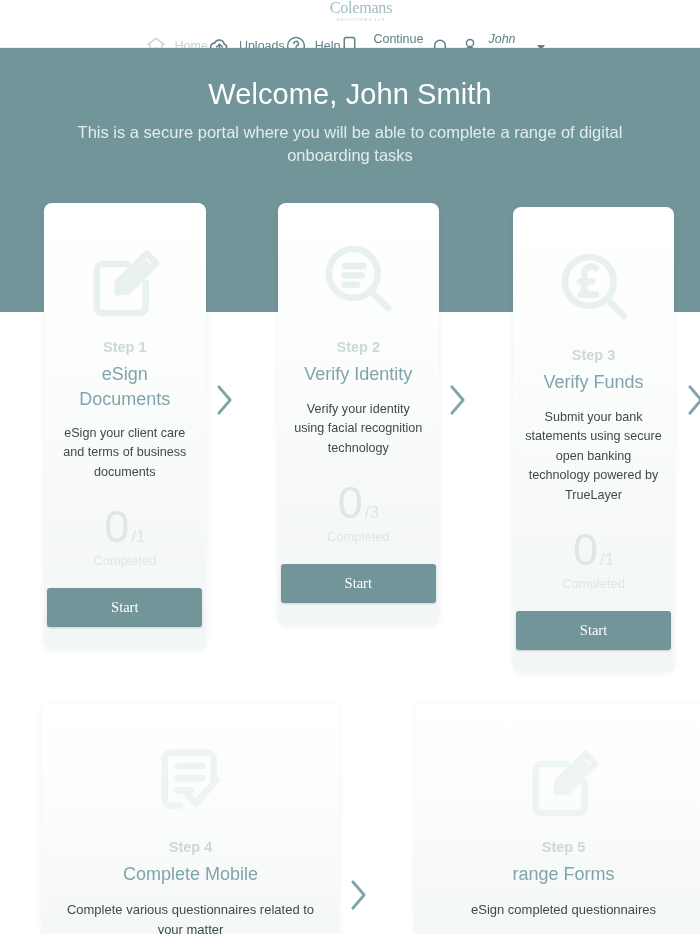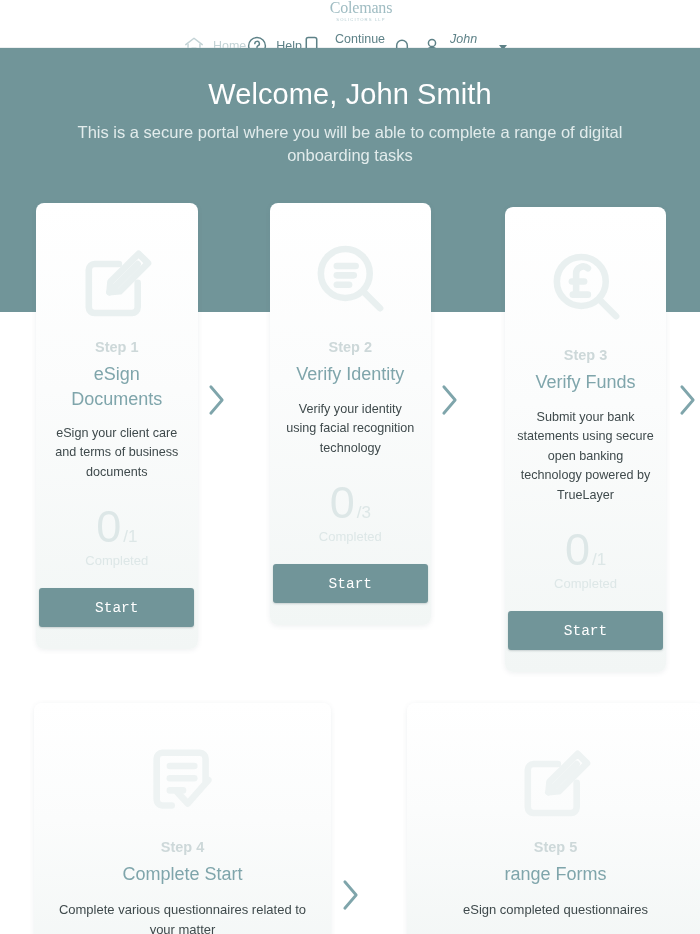"Uploads" div.nav-item { html: none -> <div> <span> <svg> <path></path> <path></path> <path></path> </svg> </span> <span>Uploads</span> </div> }
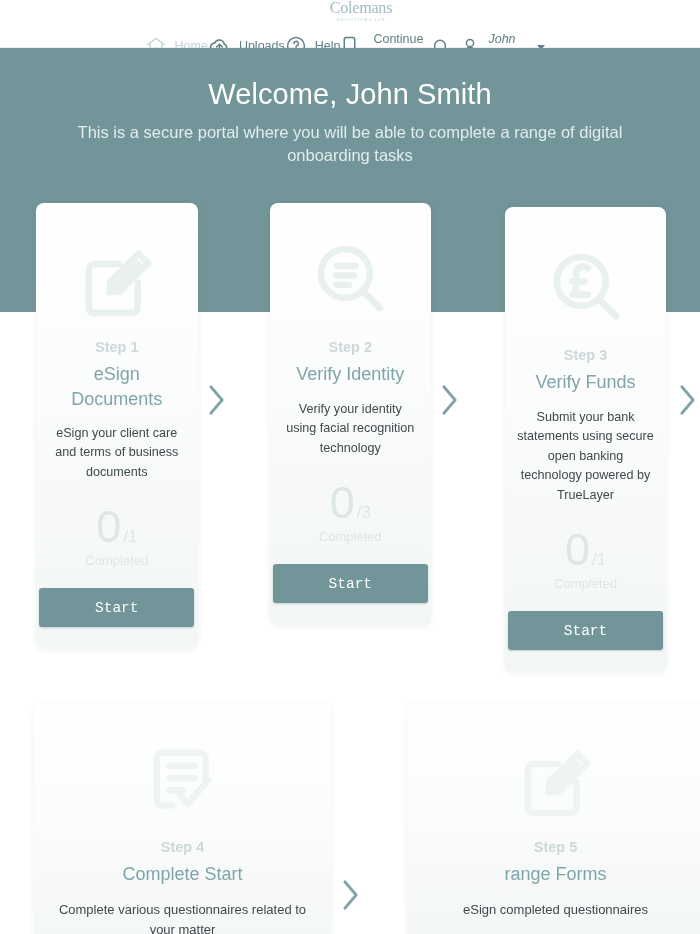"Step 1" .page { left: 4px -> 12px }
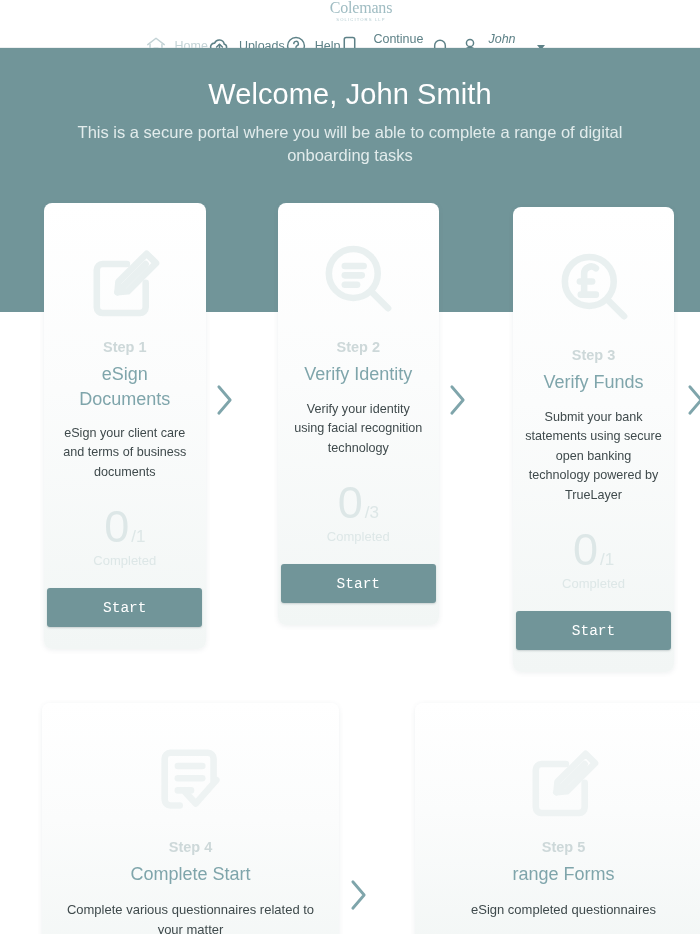"Start" .start-btn { font-family: Liberation Mono, monospace -> Liberation Serif, serif }
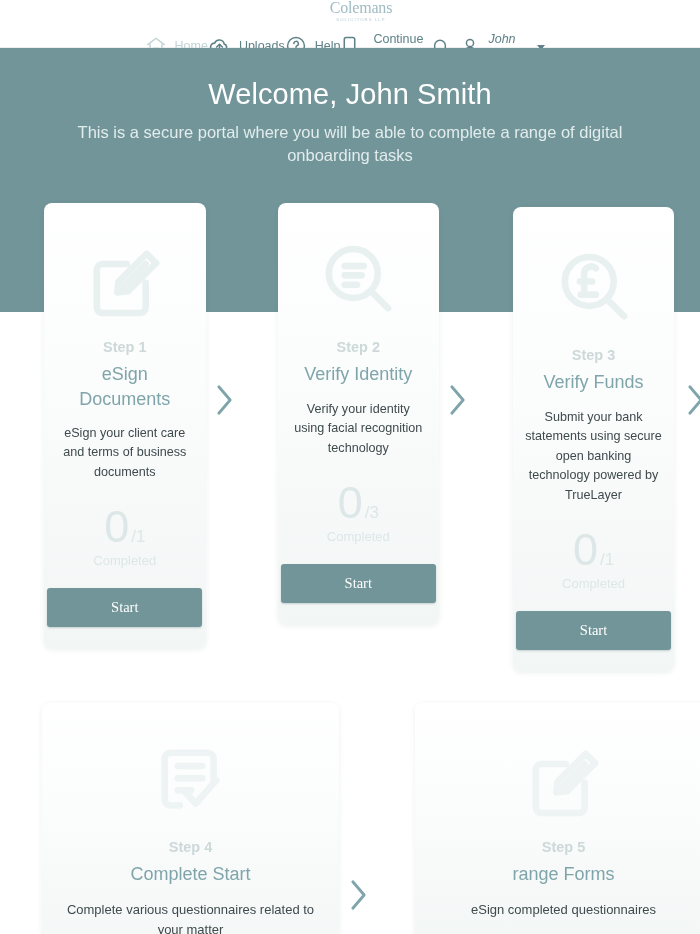"Complete Start" div.card-title { text: Start -> Mobile }
